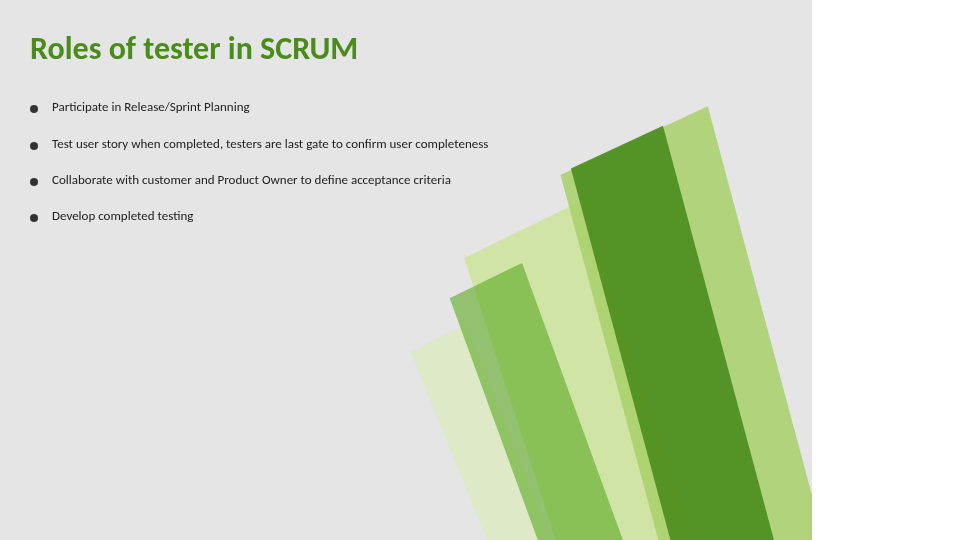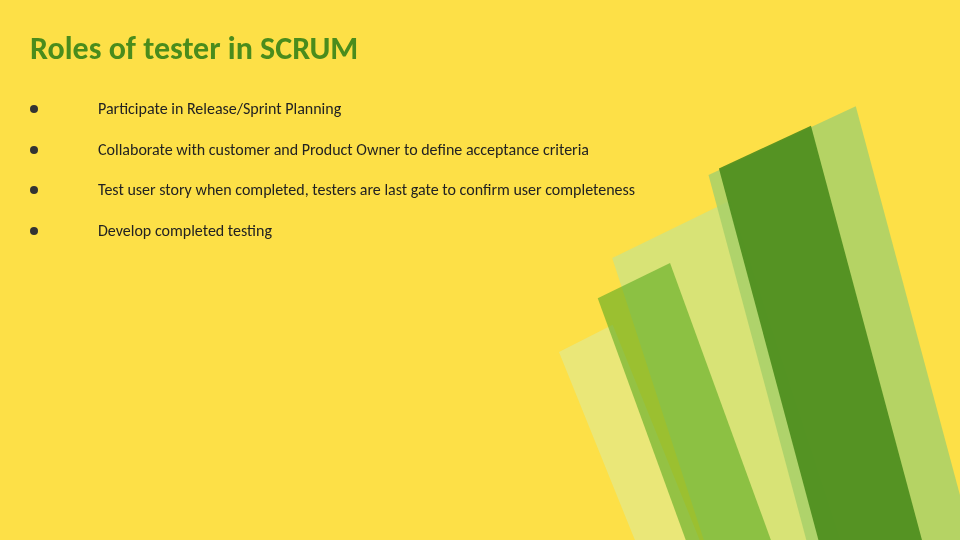"Roles of tester in SCRUM" .slide-container { background: #fde047 -> #e5e5e5; width: 960px -> 812px }
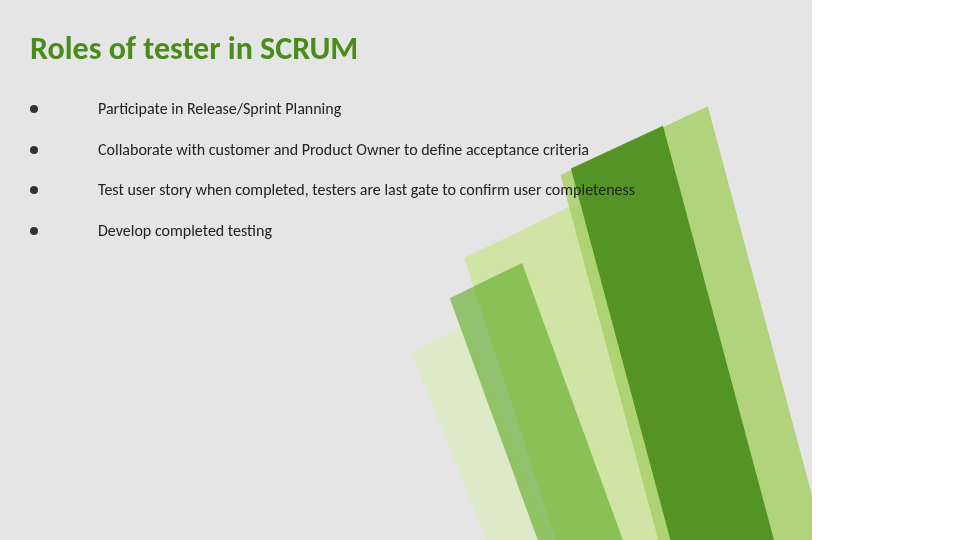"Participate in Release/Sprint Planning" .bullet-list li { font-size: 16px -> 13px; gap: 46px -> none }
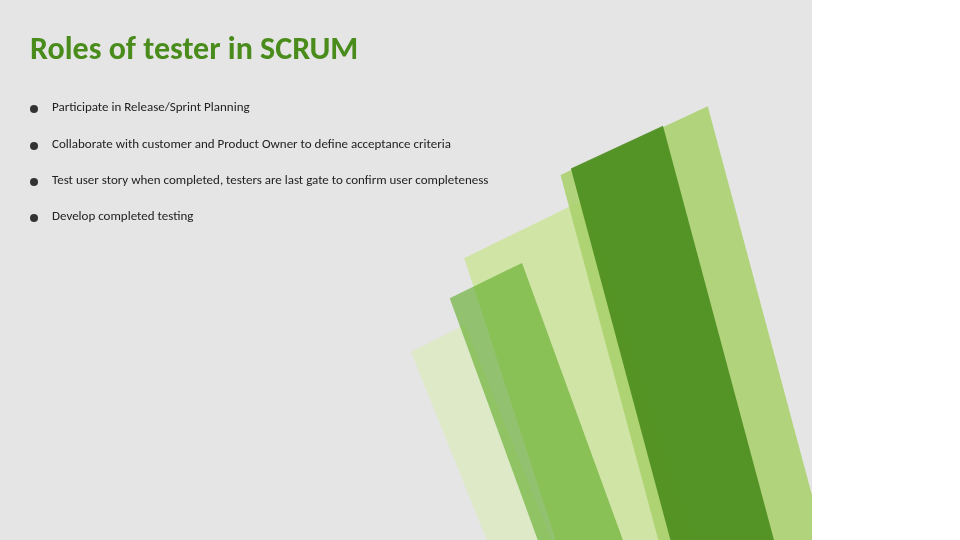"Collaborate with customer and Product" li { order: before "Test user story when completed," -> after "Test user story when completed," }
